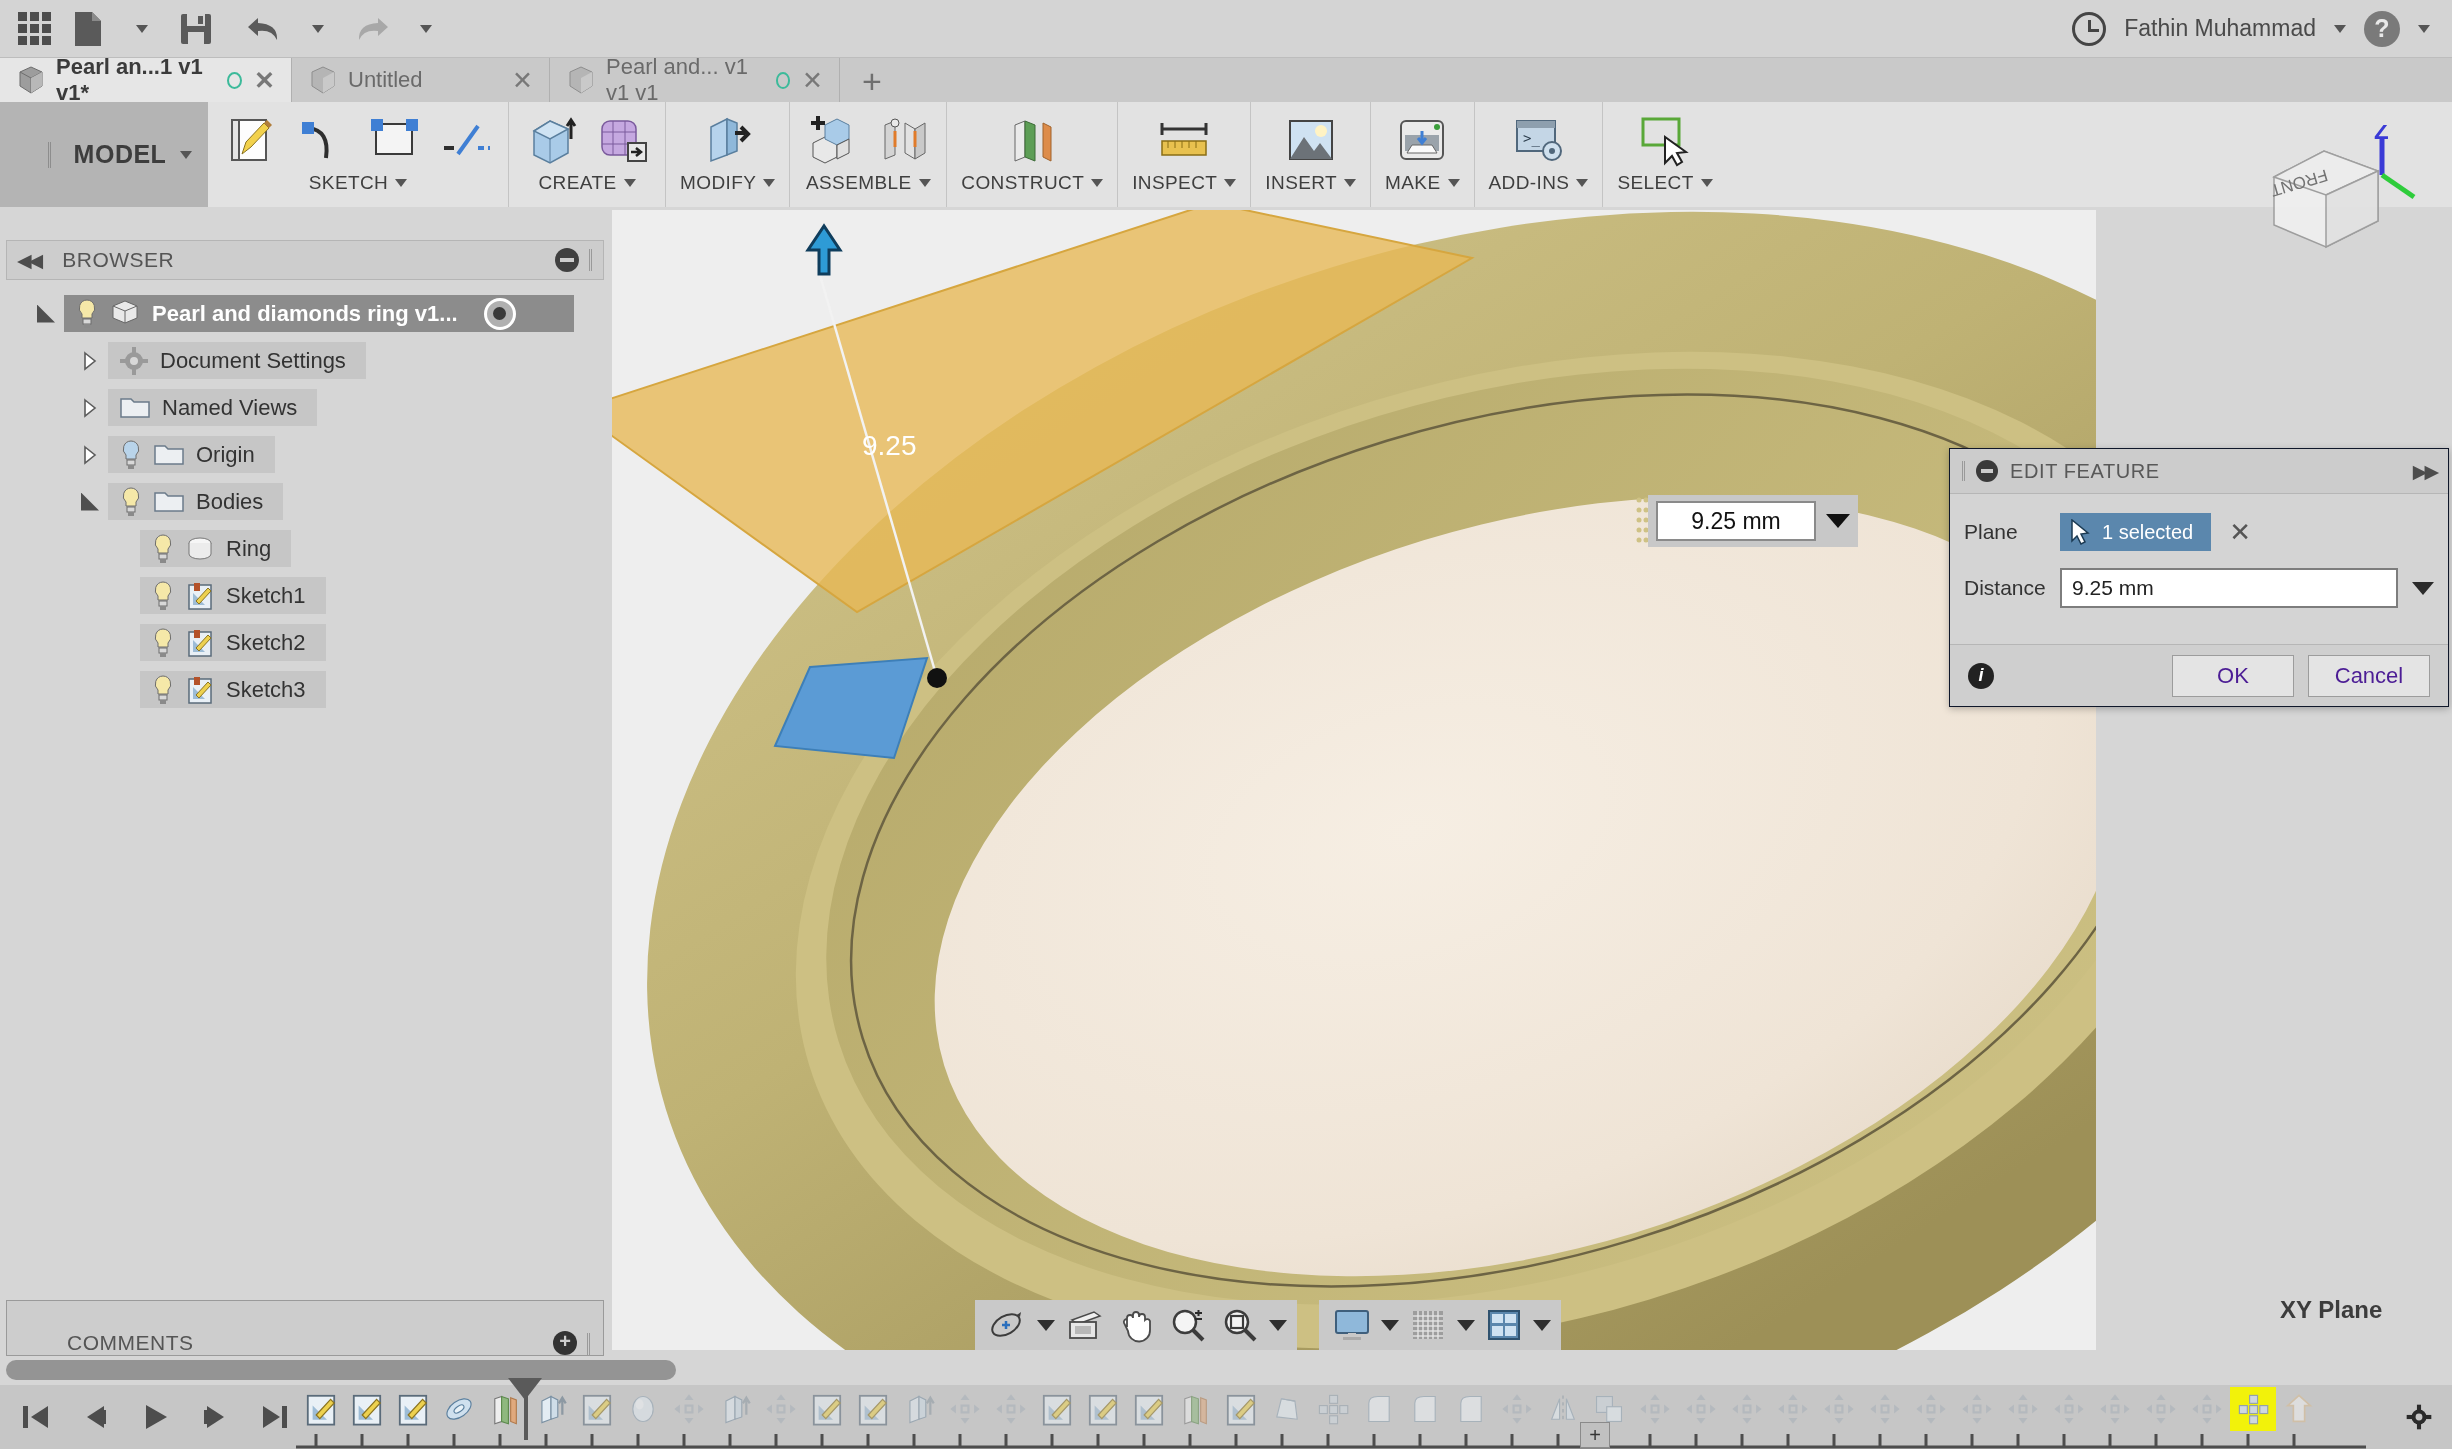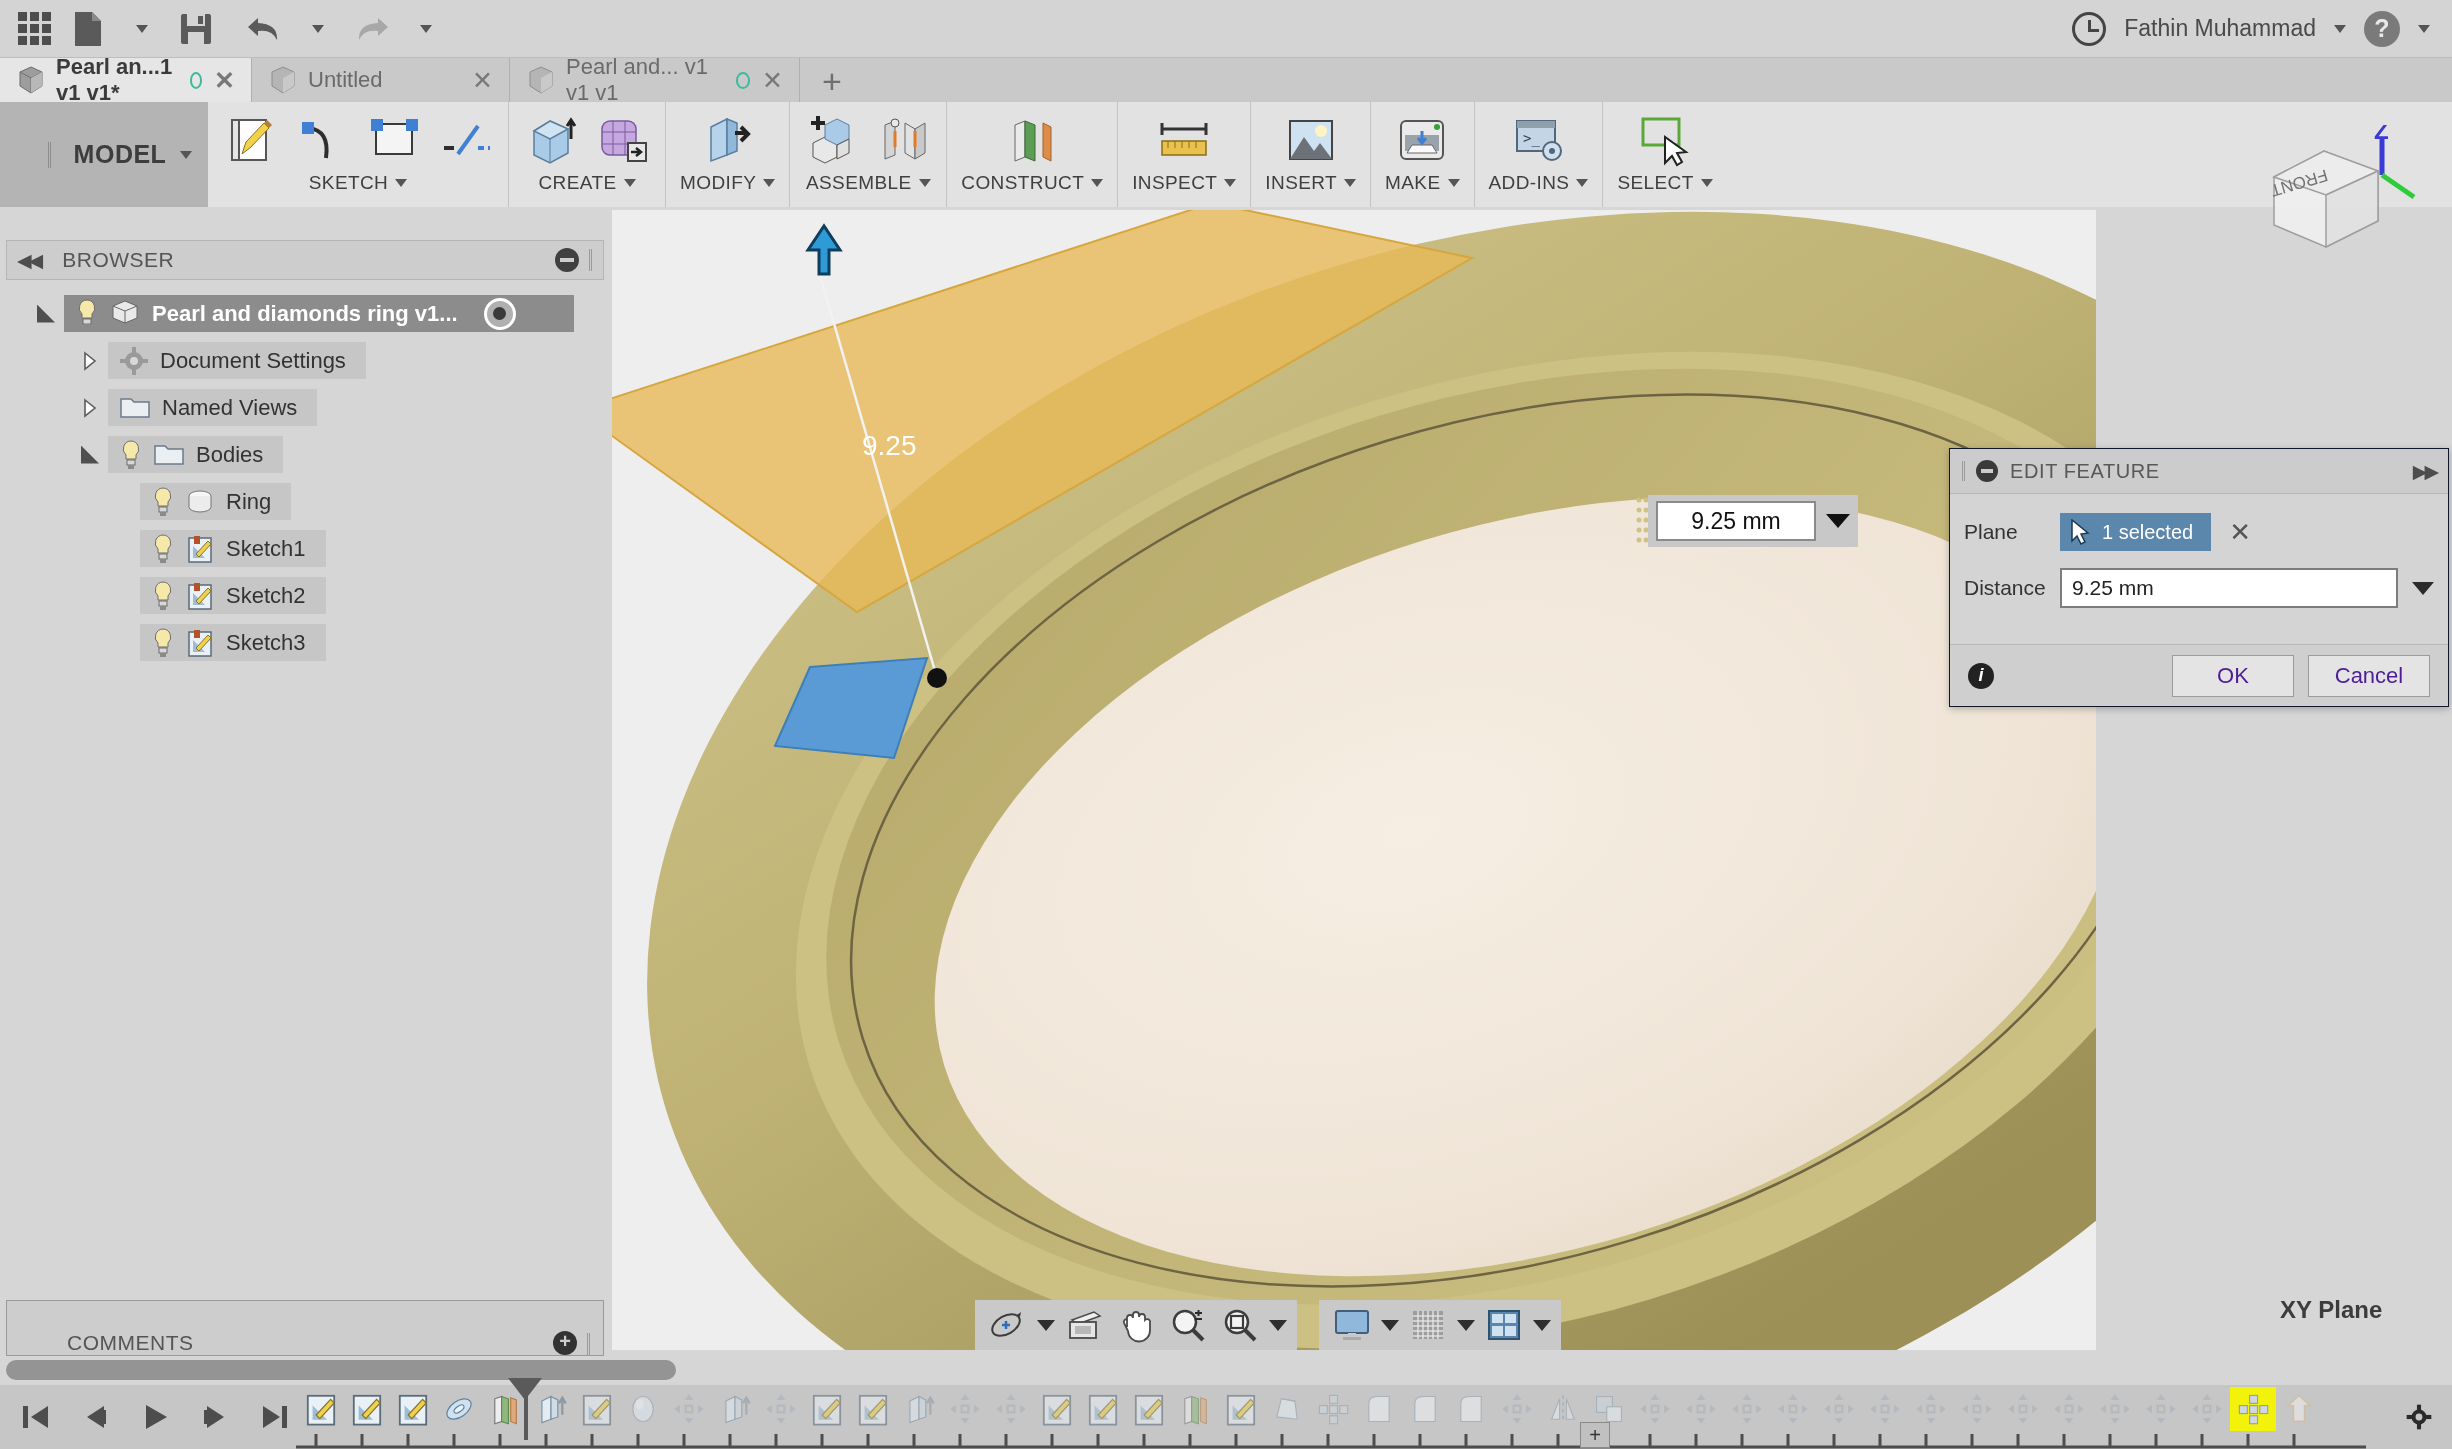"Pearl an...1 v1 v1*" div.dtab { width: 252px -> 292px }
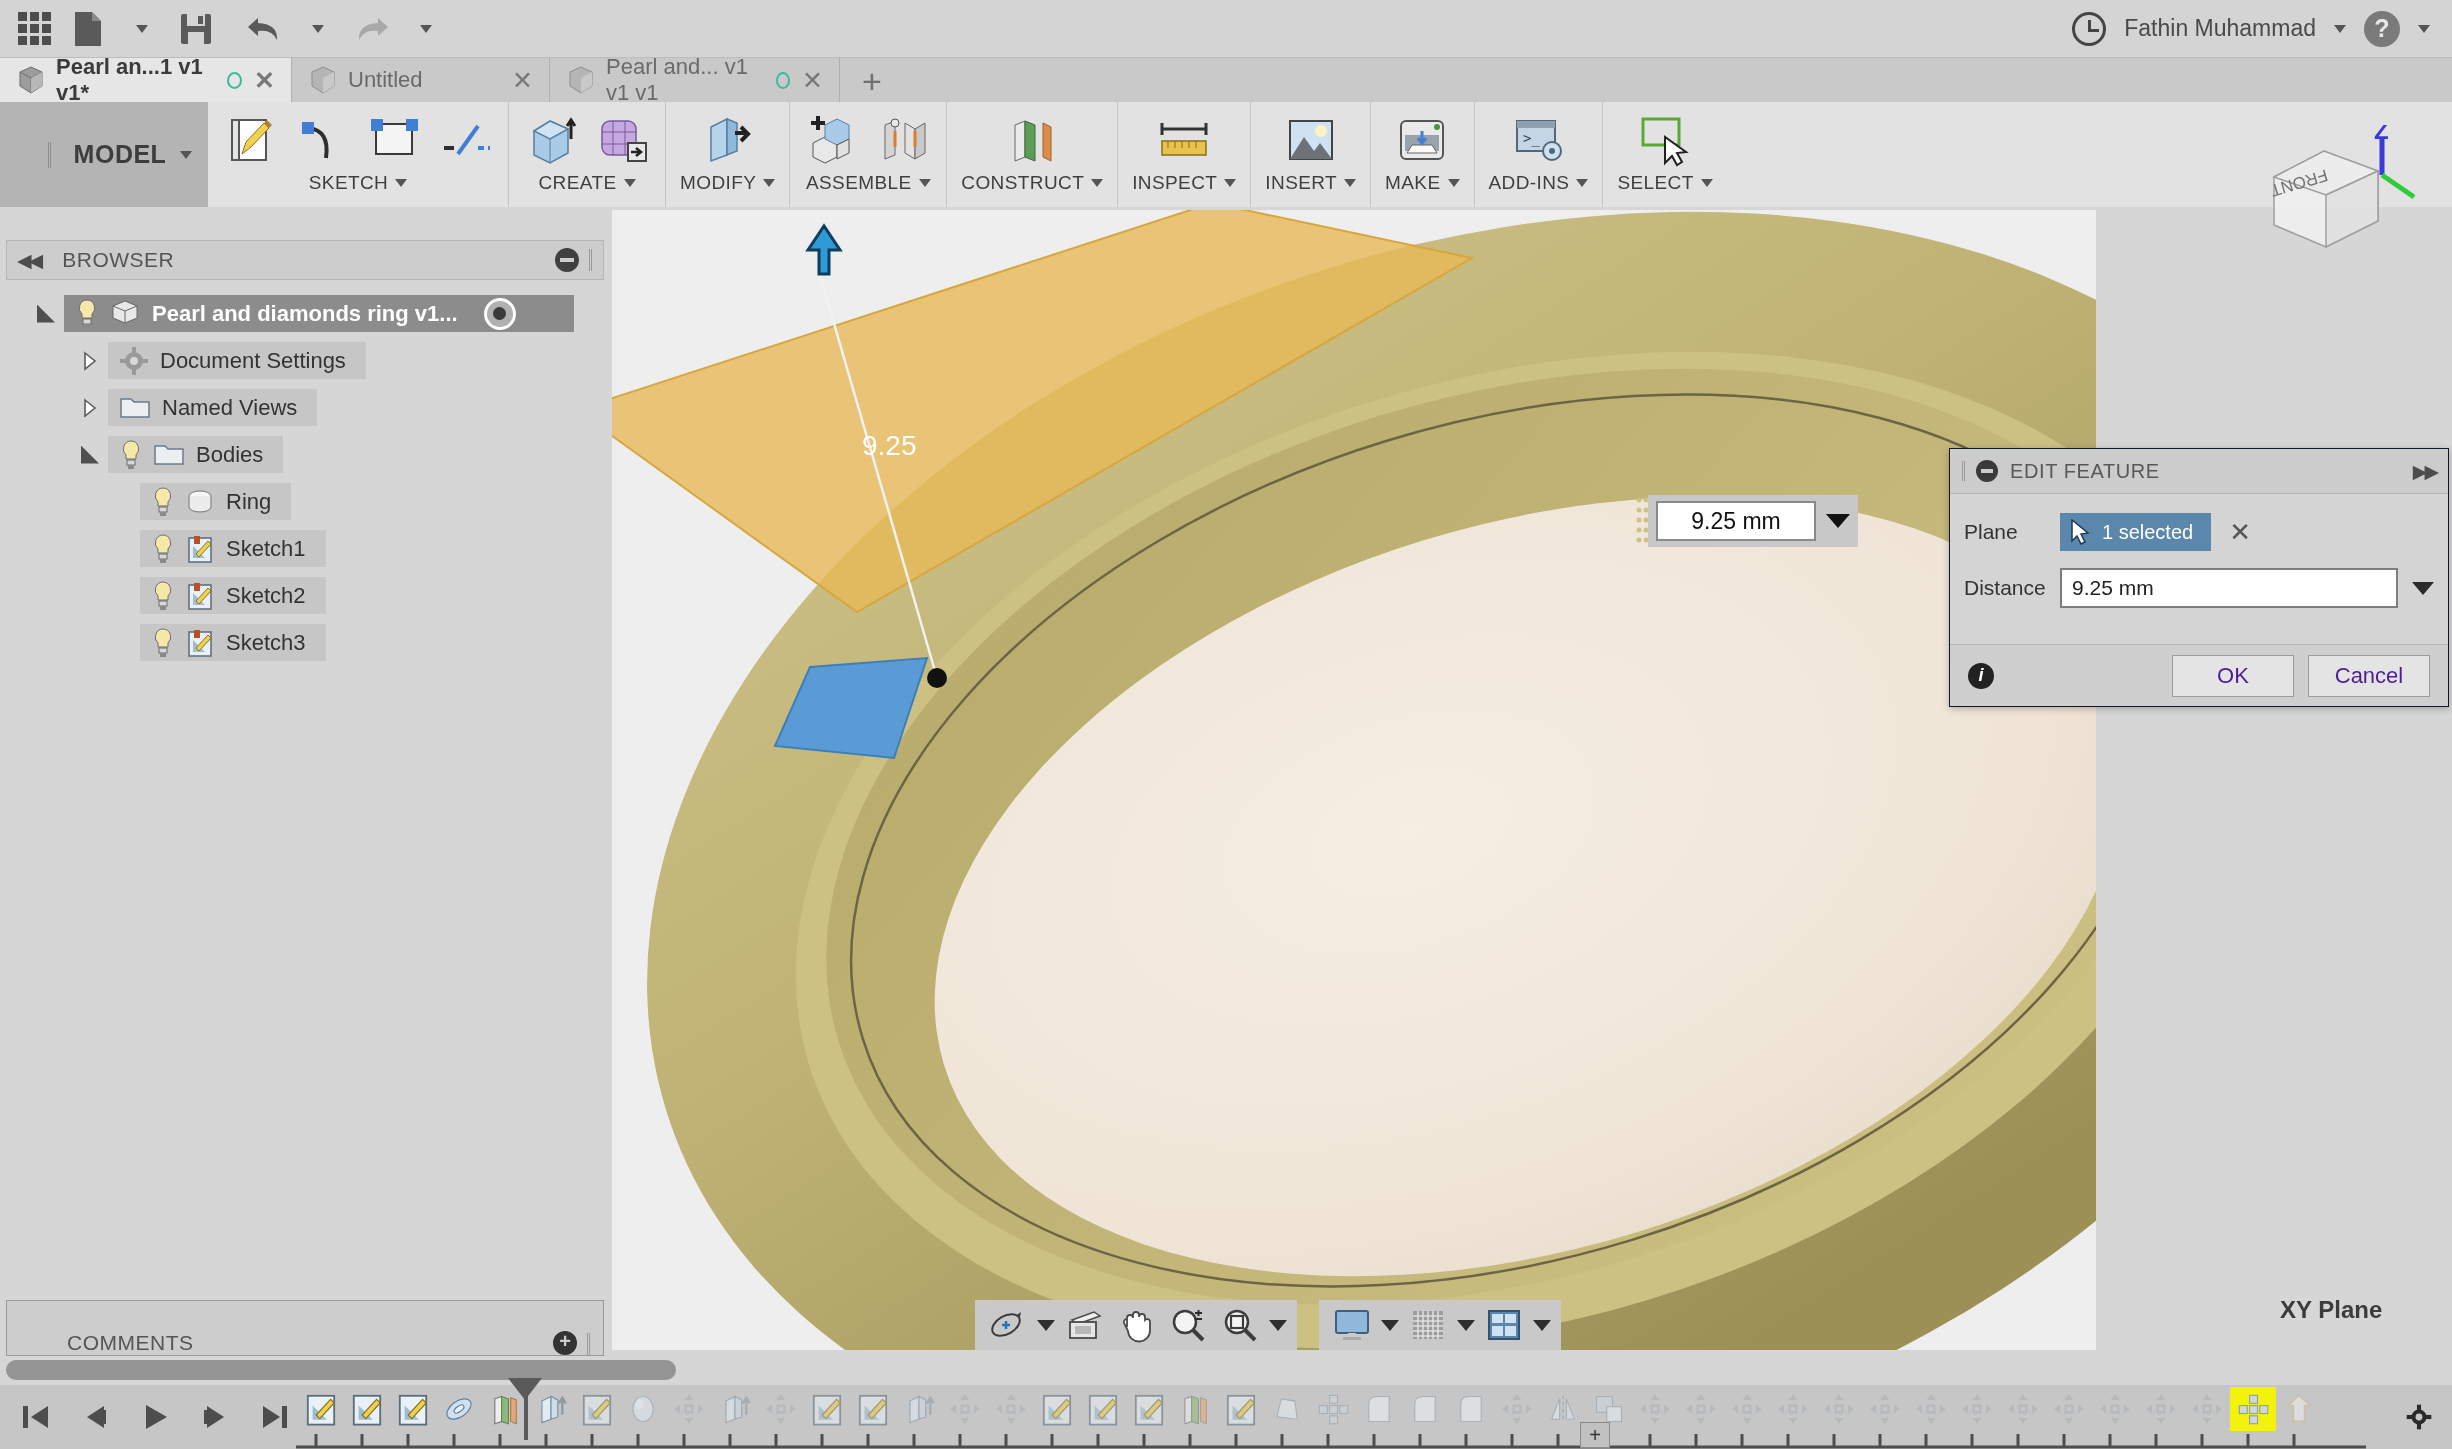"Origin" div.trow { html: none -> <div> <span> <svg> <path></path> </svg> </span> <span> <span> <svg> <path></path> <rect></rect> <rect></rect> </svg> </span> <span> <svg> <path></path> </svg> </span> <span>Origin</span> </span> </div> }
